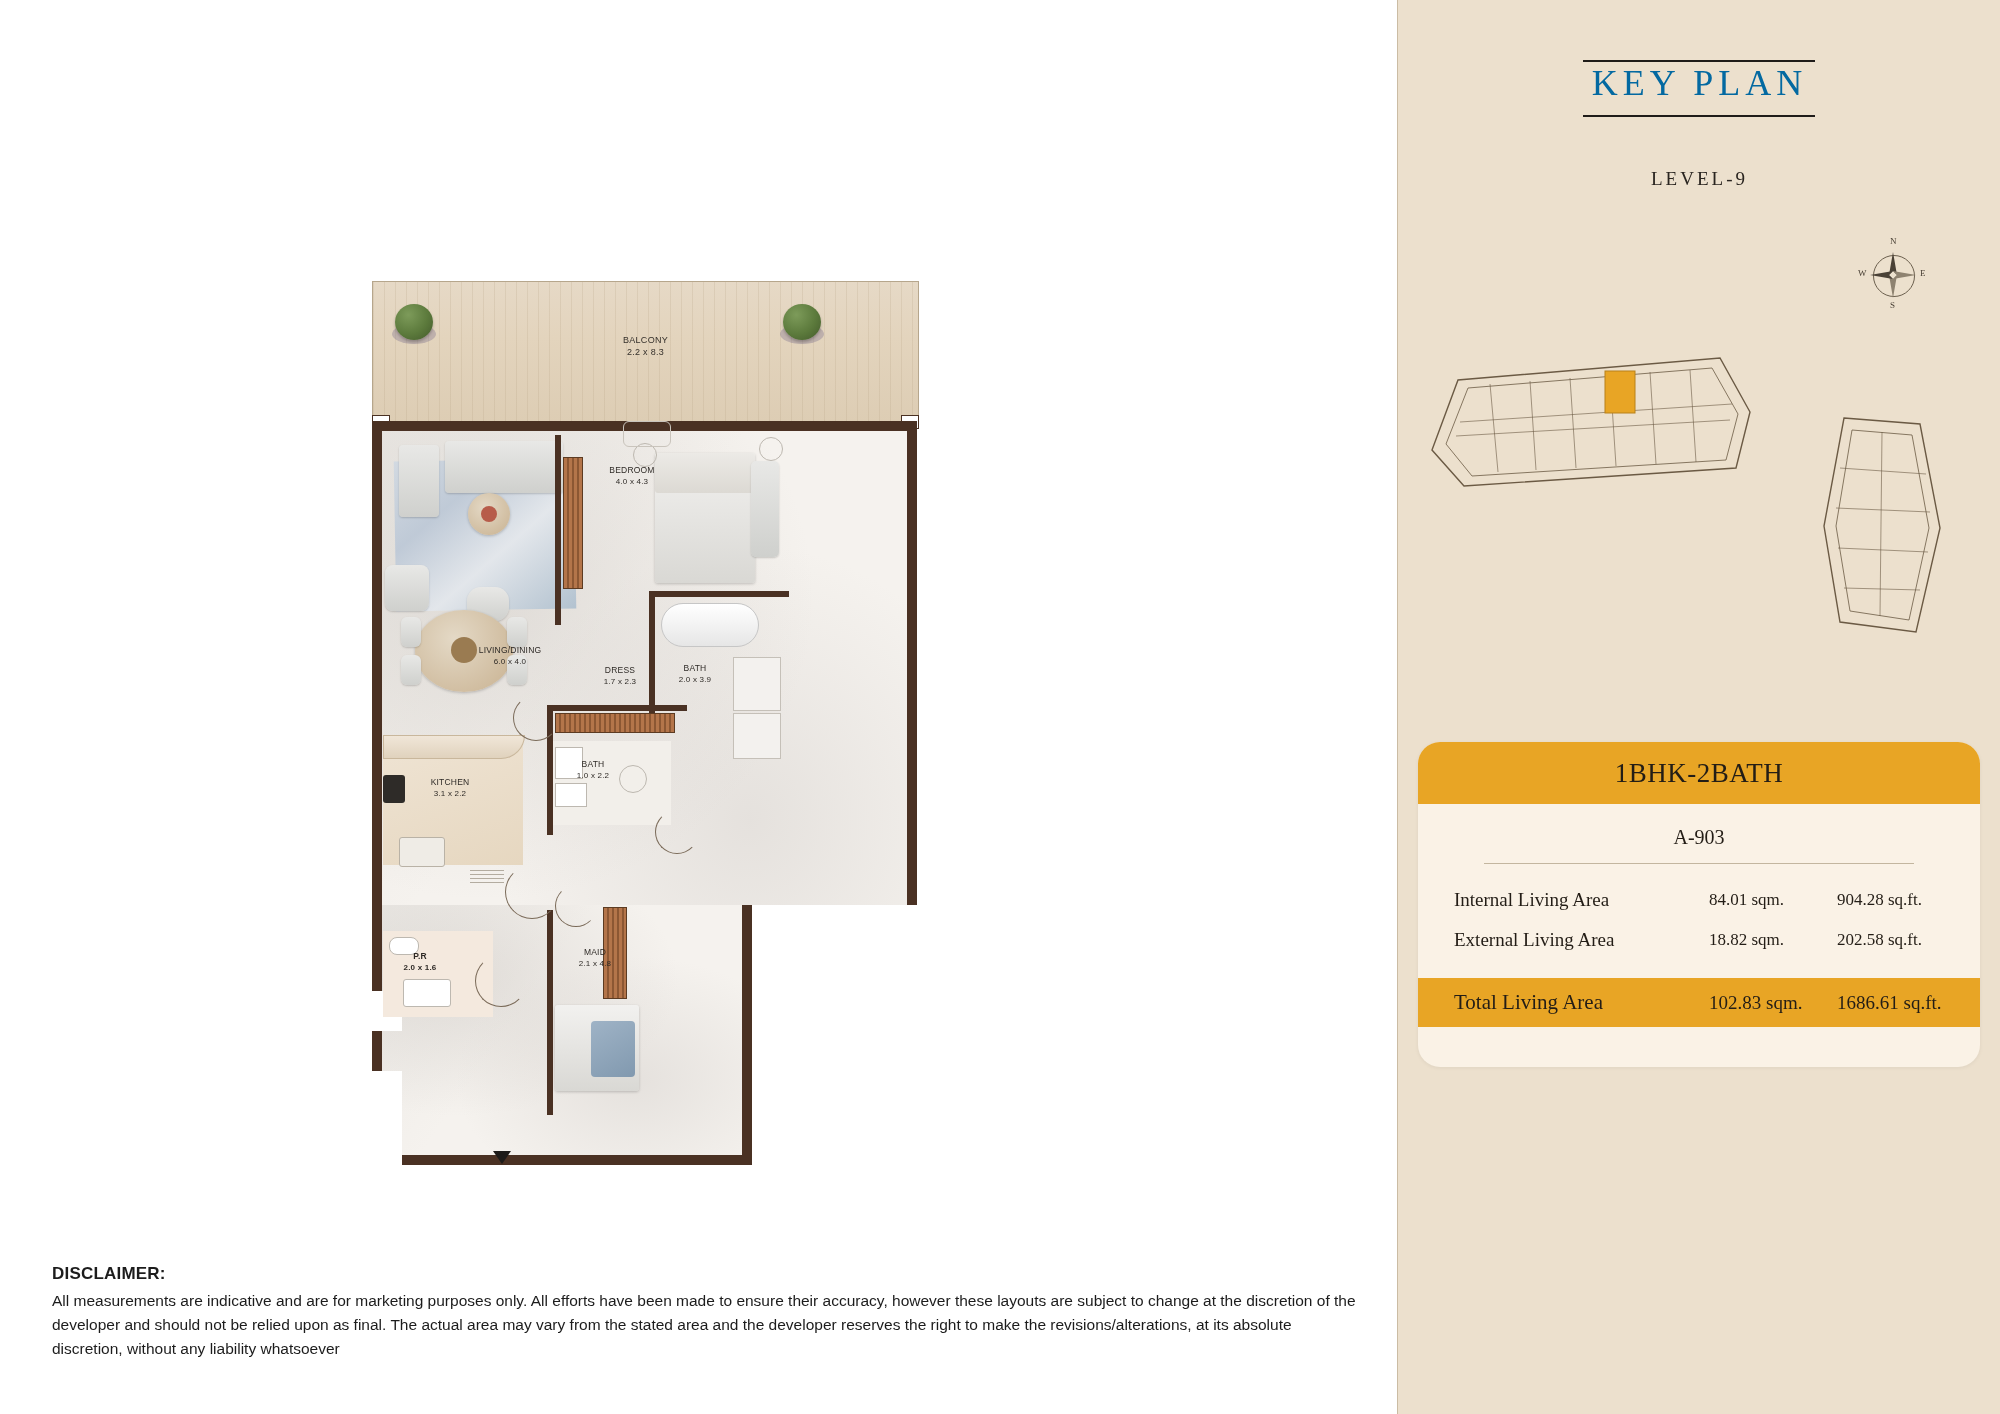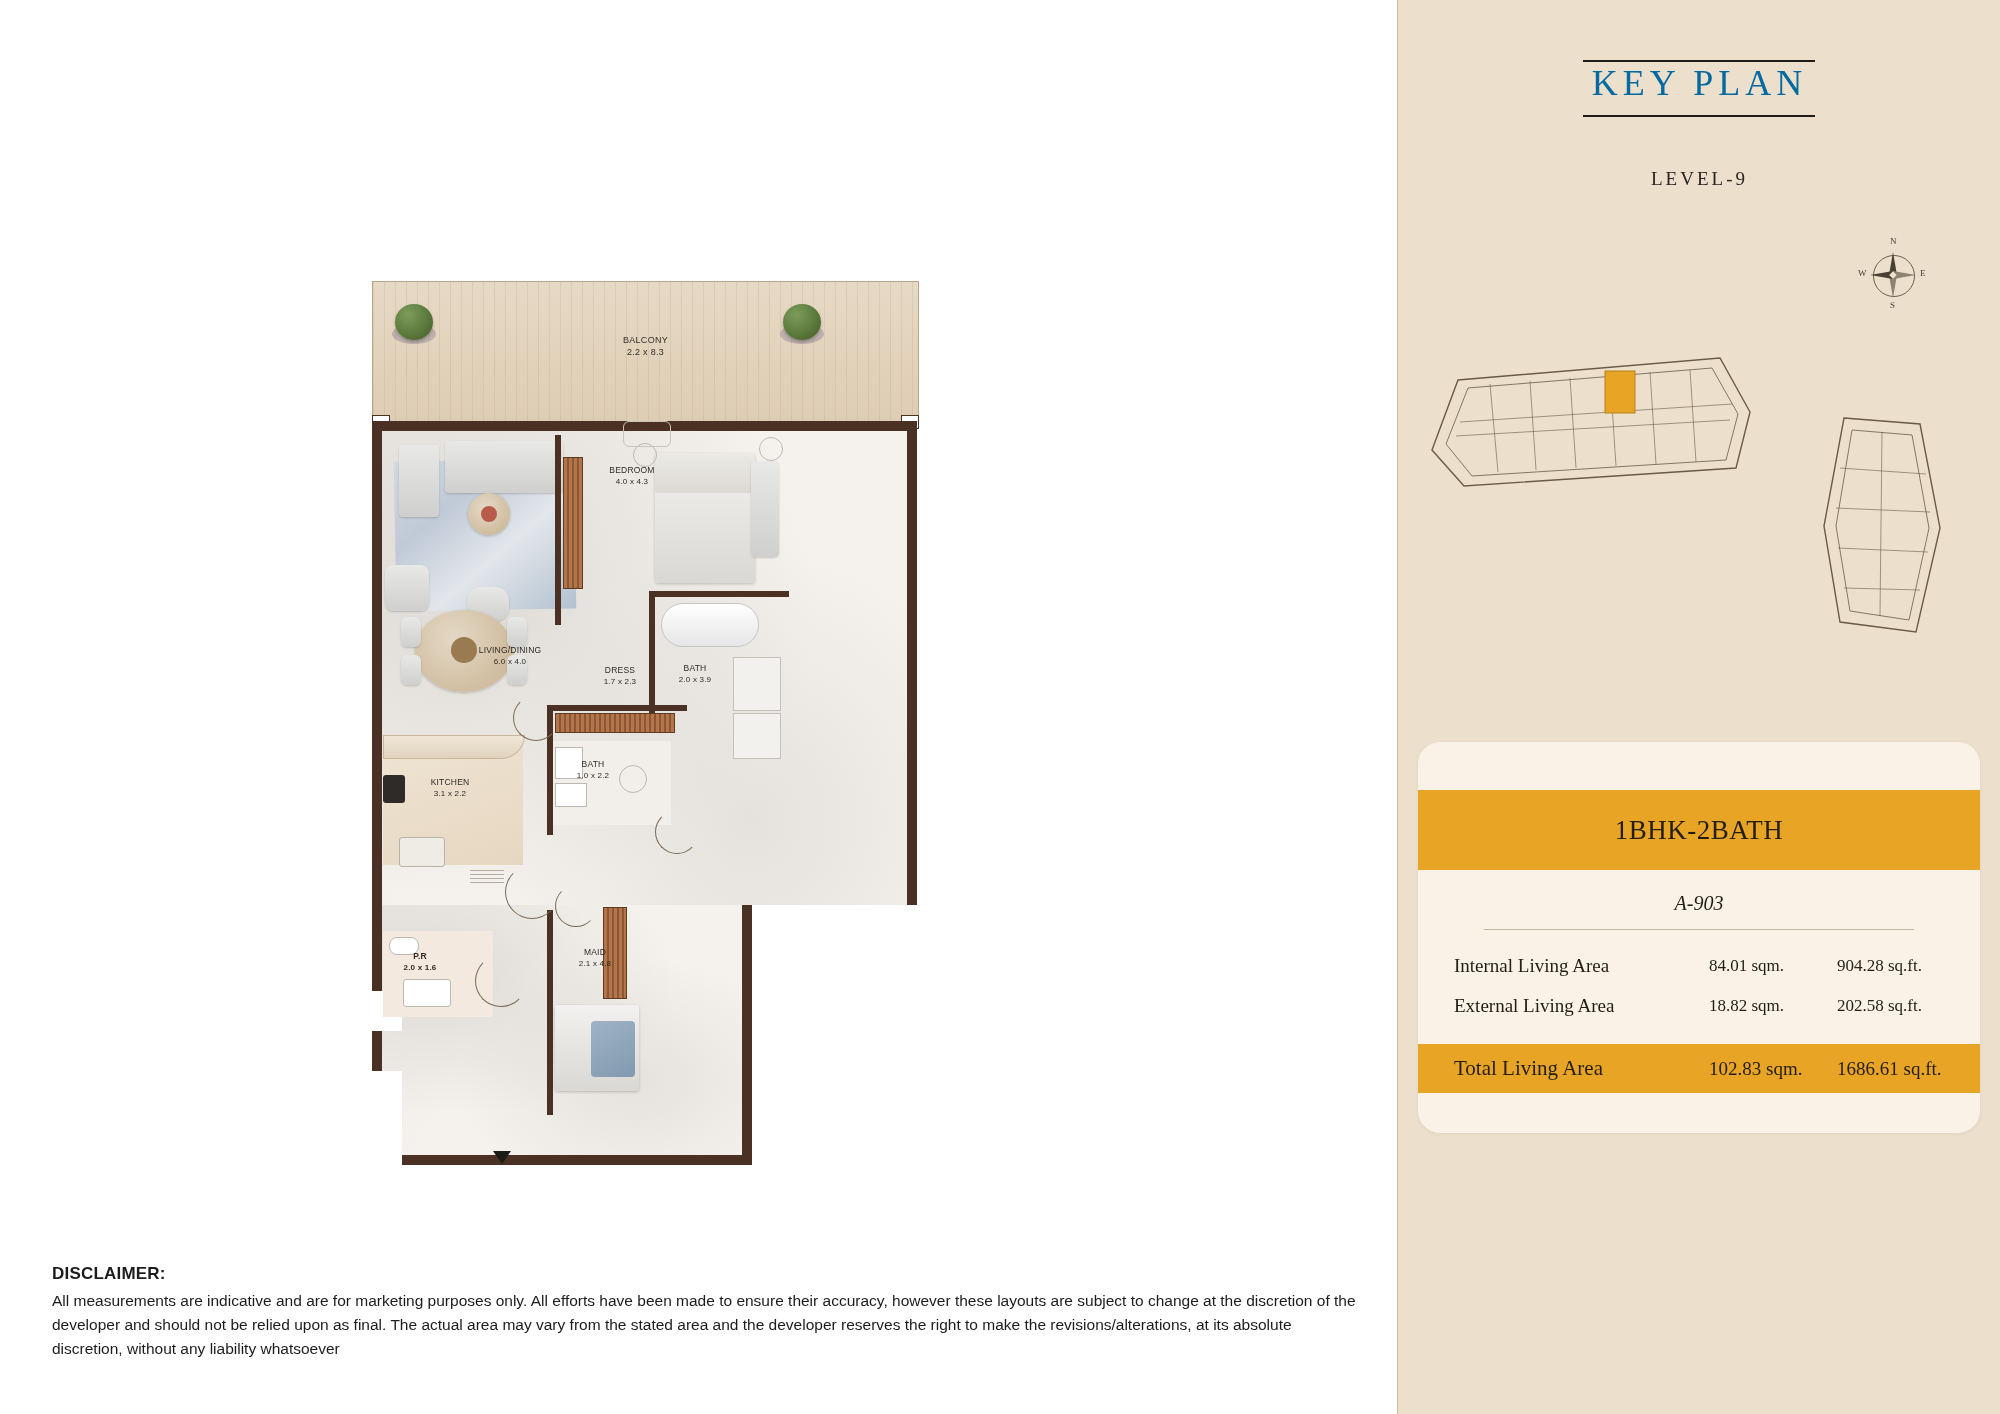"1BHK-2BATH" #info-header { height: 80px -> 62px; margin-top: 48px -> none }
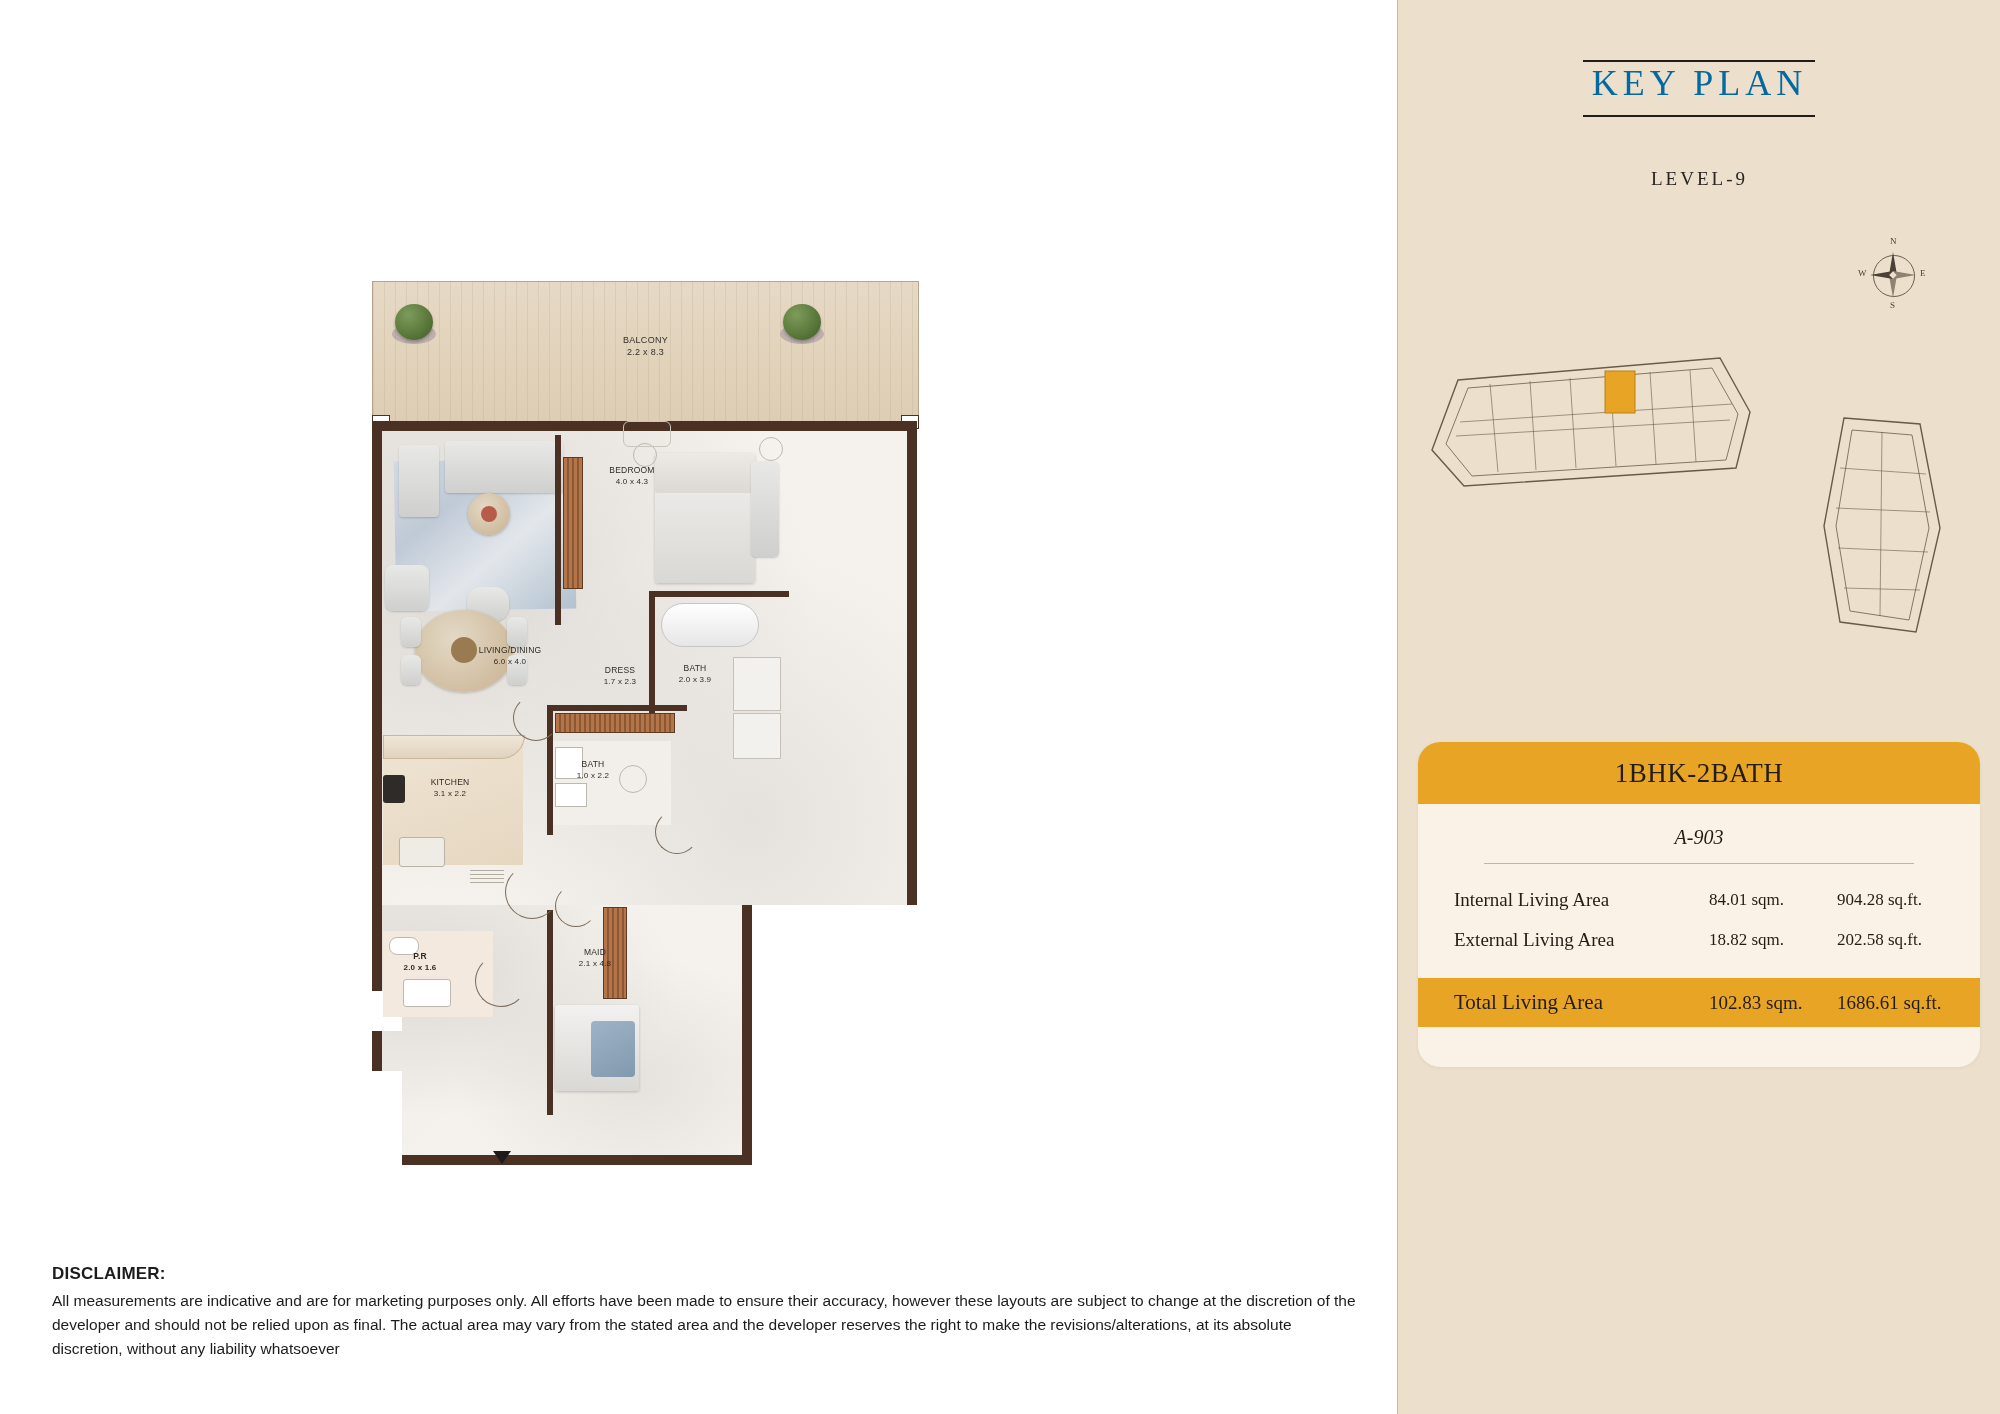"A-903" #unit-code { font-style: italic -> none }
